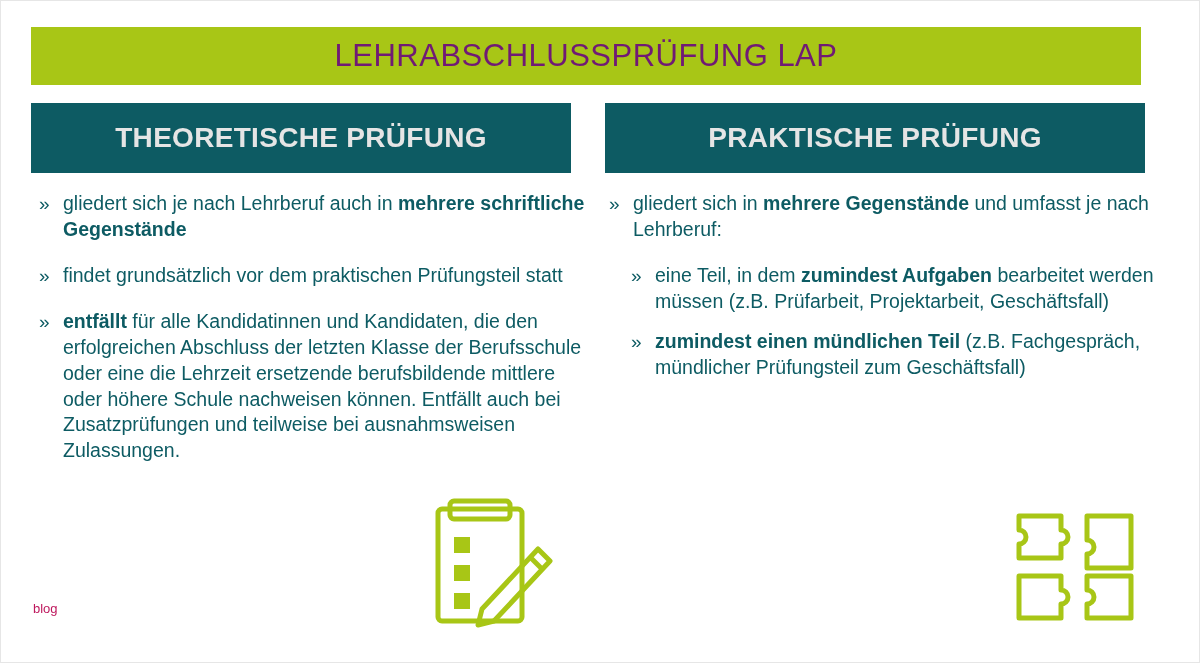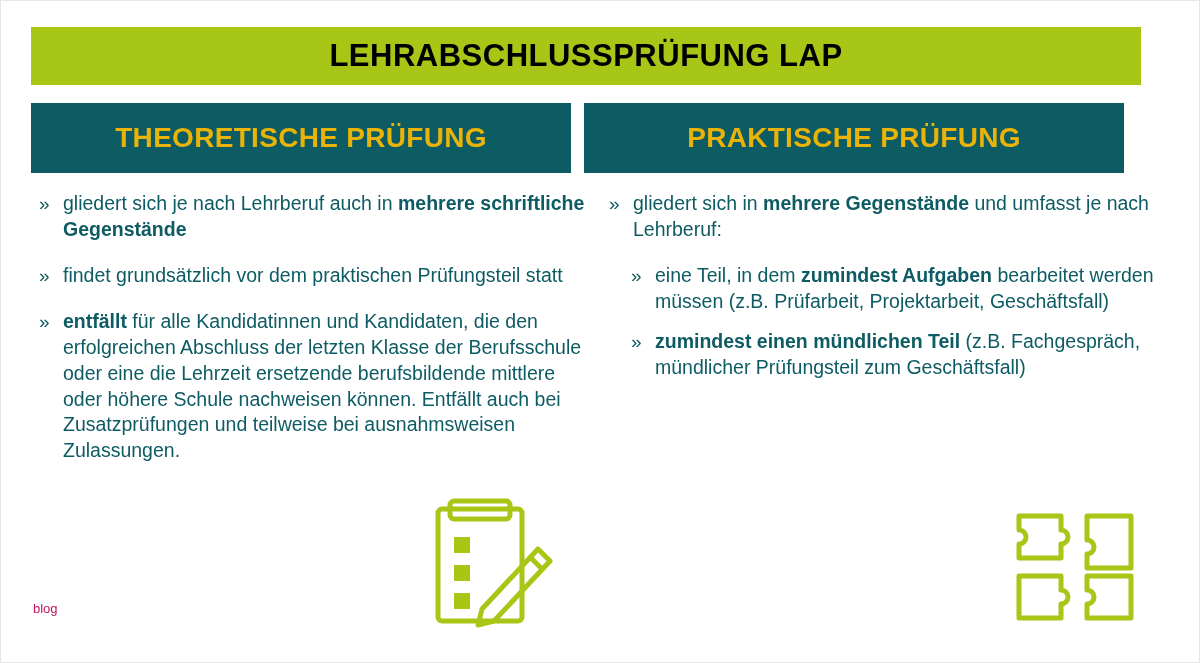"LEHRABSCHLUSSPRÜFUNG LAP" .title-banner .title-text { color: #000000 -> #701a75; font-weight: bold -> normal }
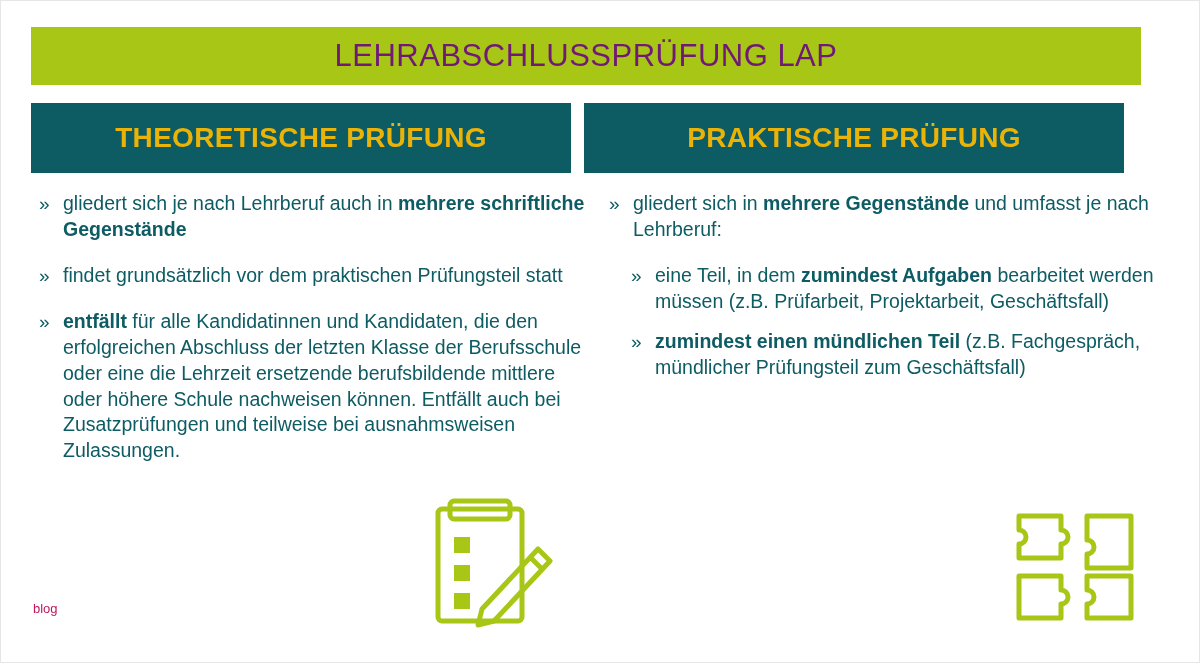"THEORETISCHE PRÜFUNG" .col-header .col-header-text { color: #eab308 -> #e5e5e5 }
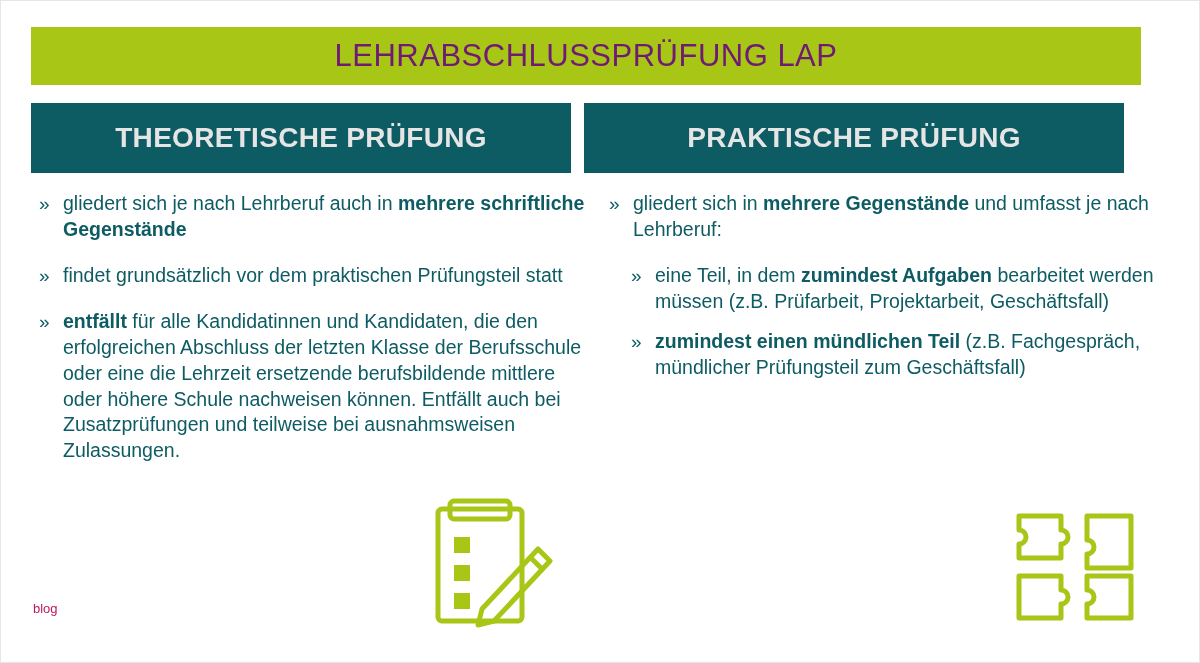"PRAKTISCHE PRÜFUNG" #header-right { left: 583px -> 604px }
